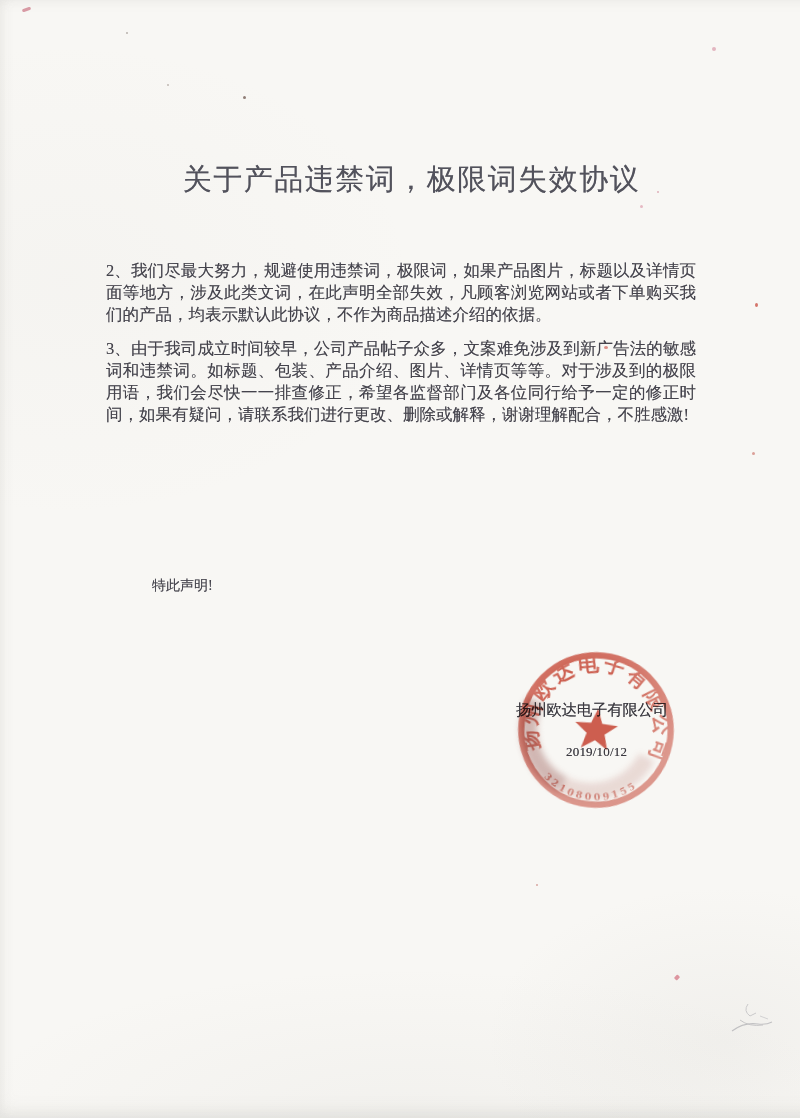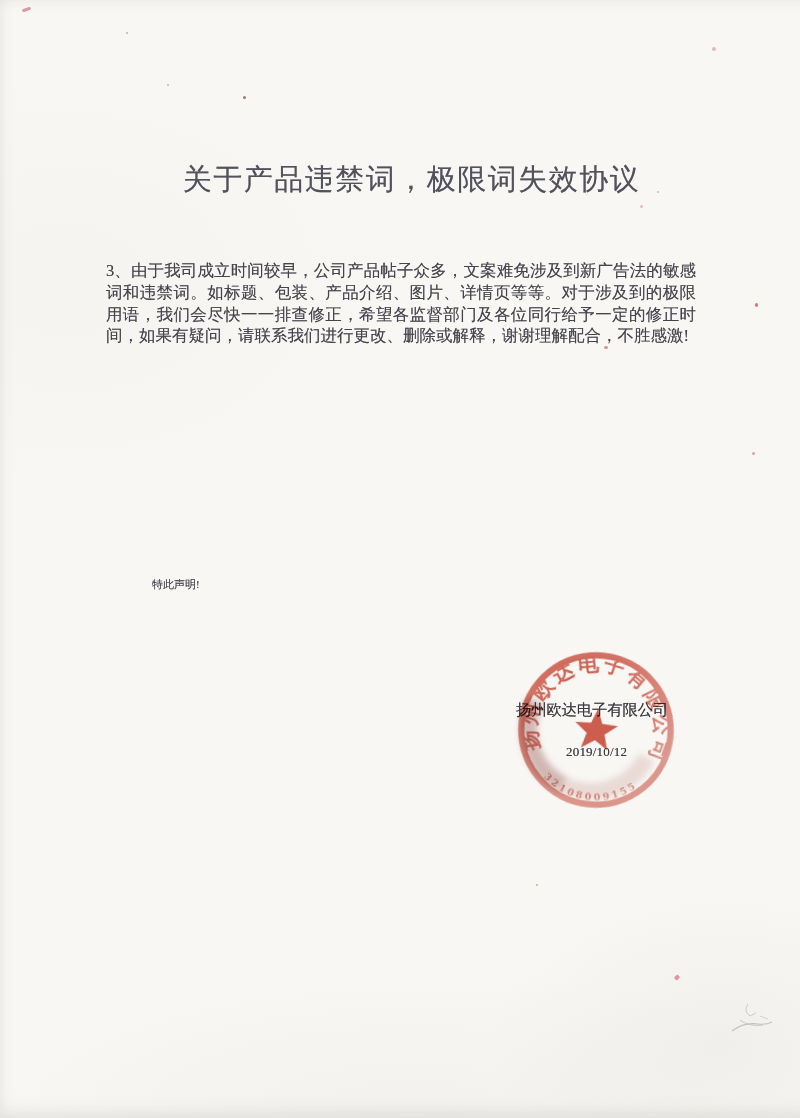"2、我们尽最大努力，规避使用违禁词，极限词，如果产品图片，标题以及详情页面等地方" p { html: none -> <p>2、我们尽最大努力，规避使用违禁词，极限词，如果产品图片，标题以及详情页面等地方，涉及此类文词，在此声明全部失效，凡顾客浏览网站或者下单购买我们的产品，均表示默认此协议，不作为商品描述介绍的依据。</p> }
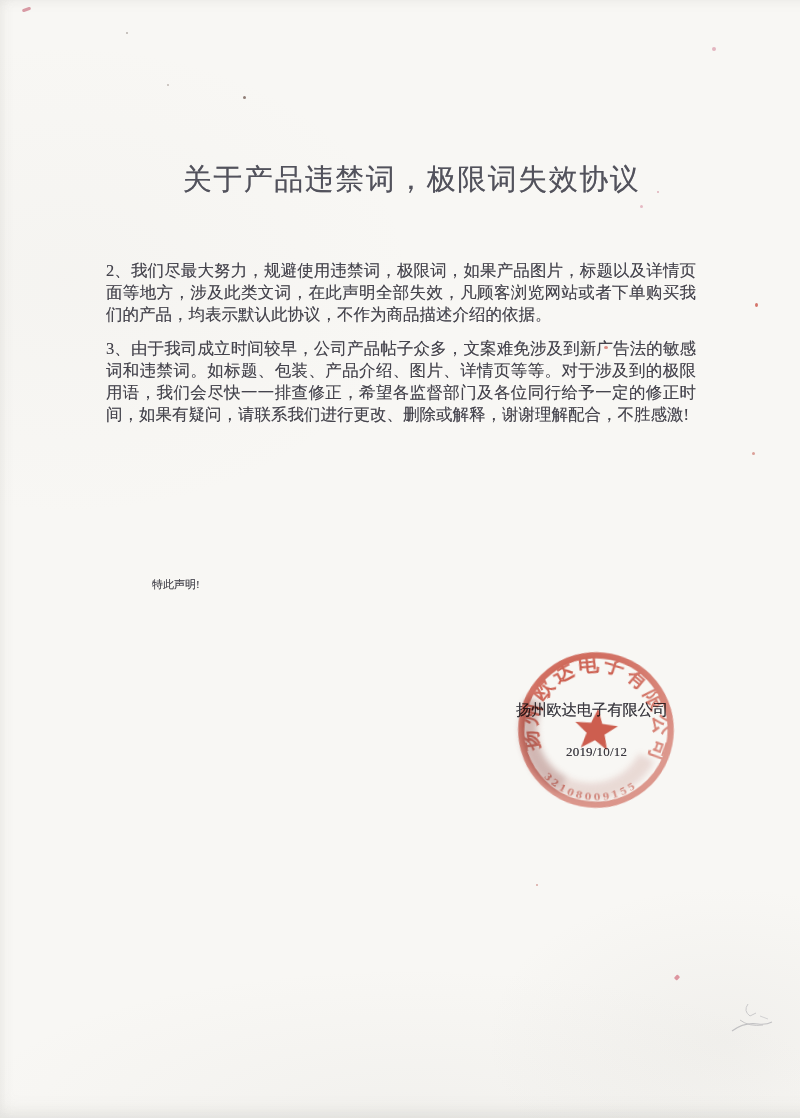"特此声明!" .closing { font-size: 11px -> 14px }
